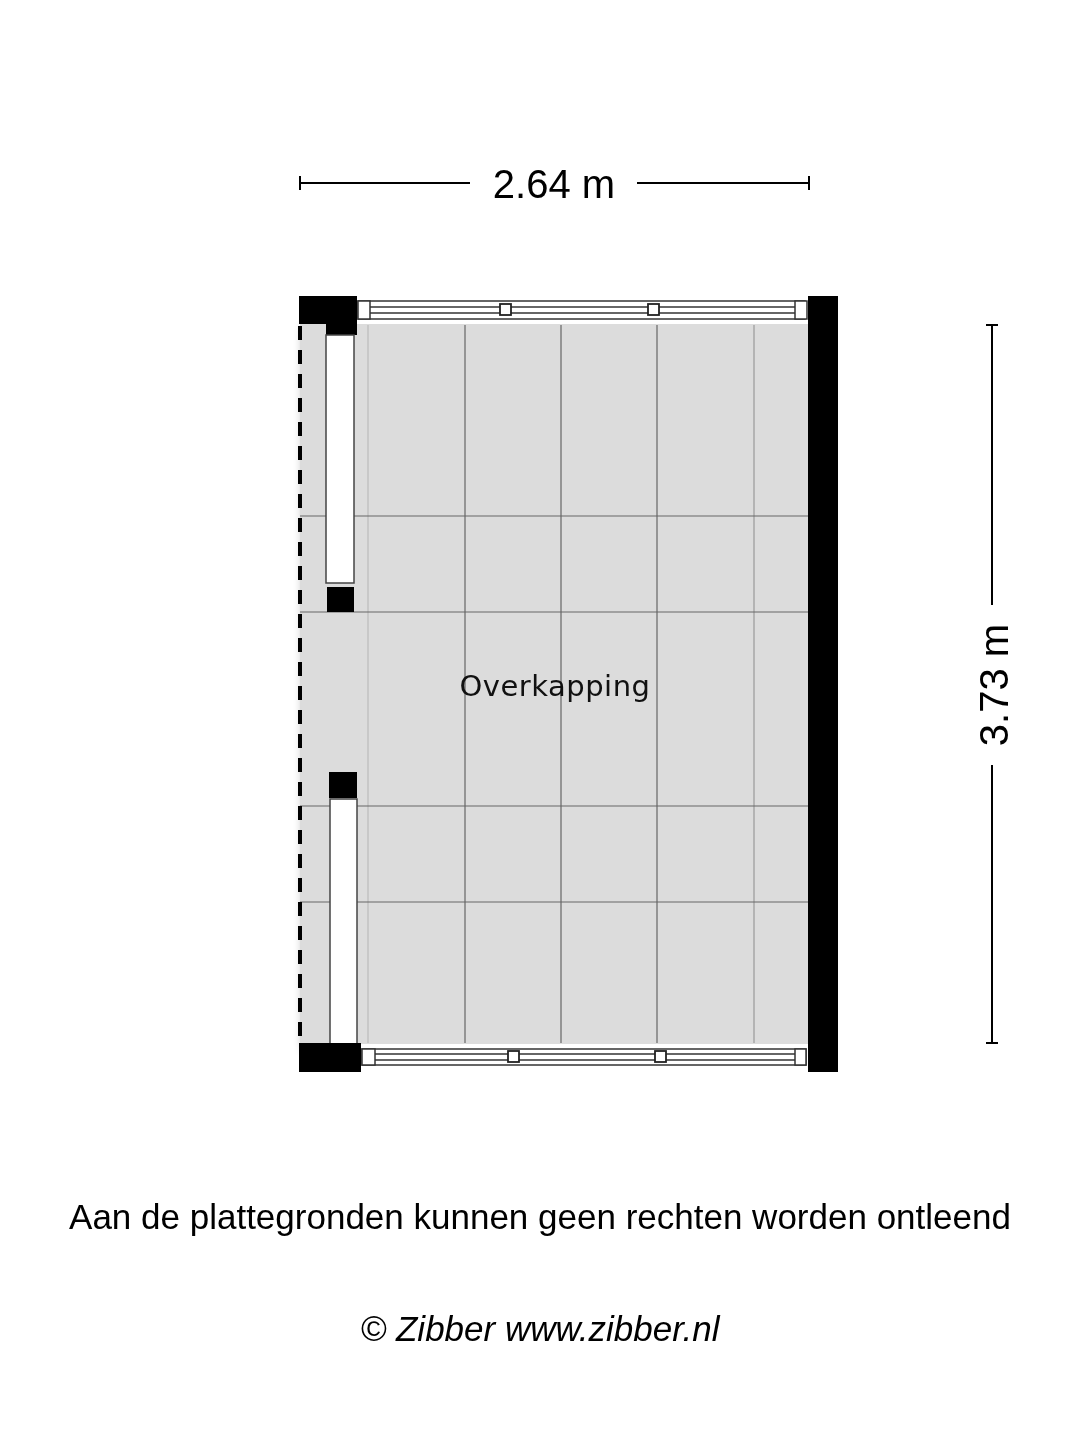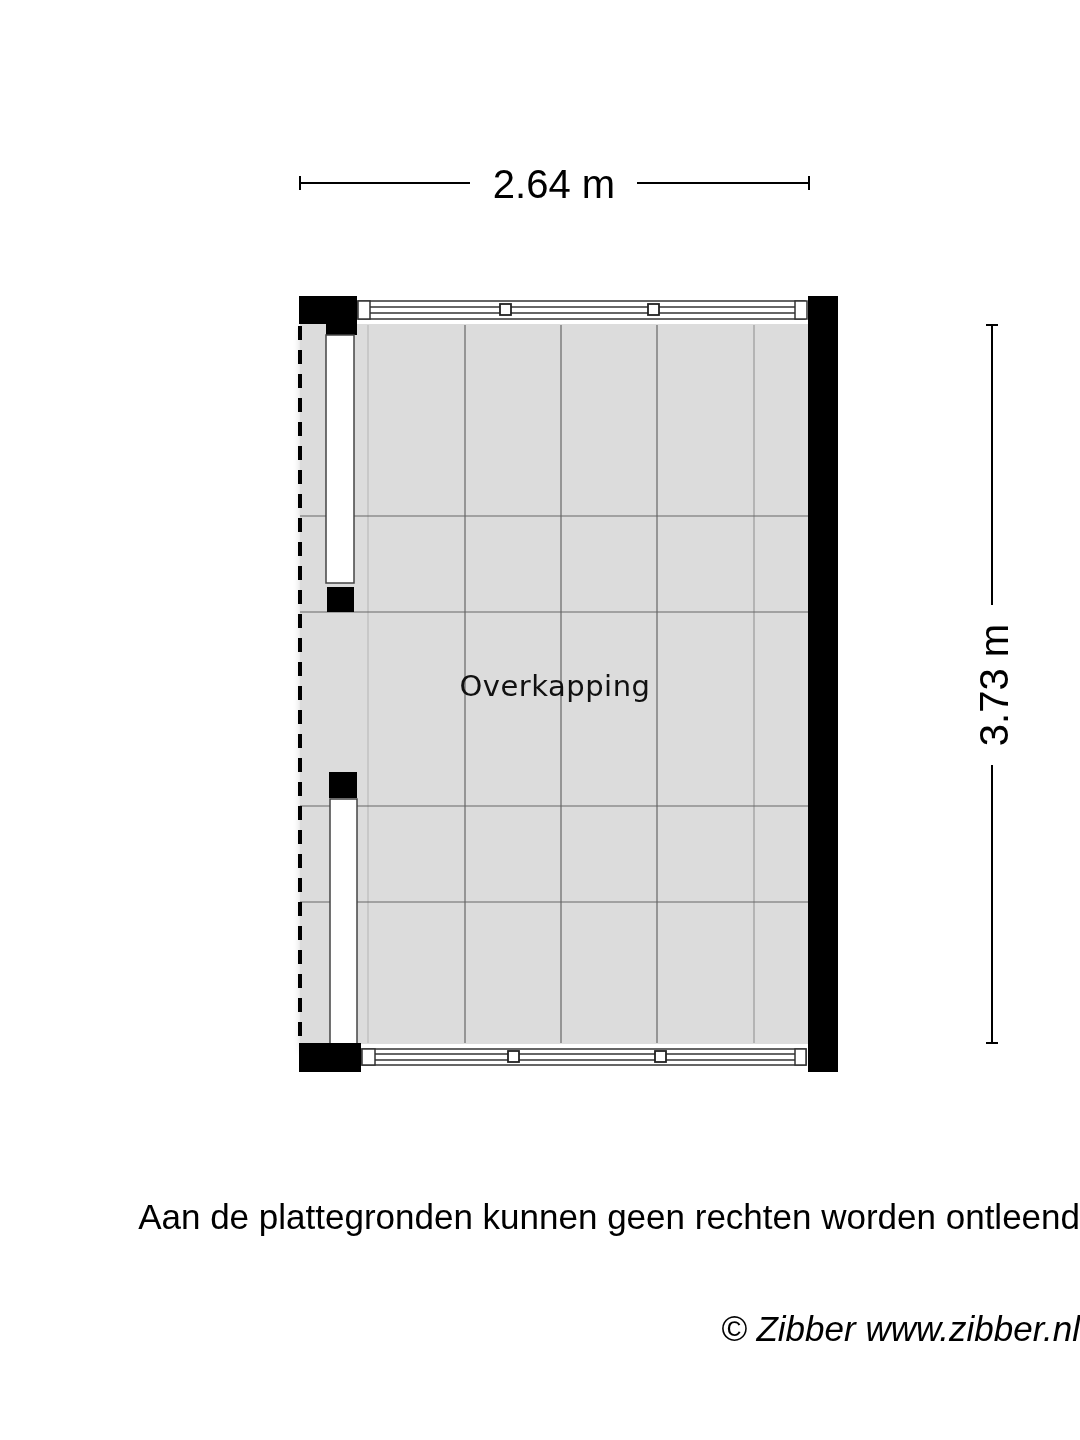"Aan de plattegronden kunnen geen" .disclaimer { text-align: right -> center }
